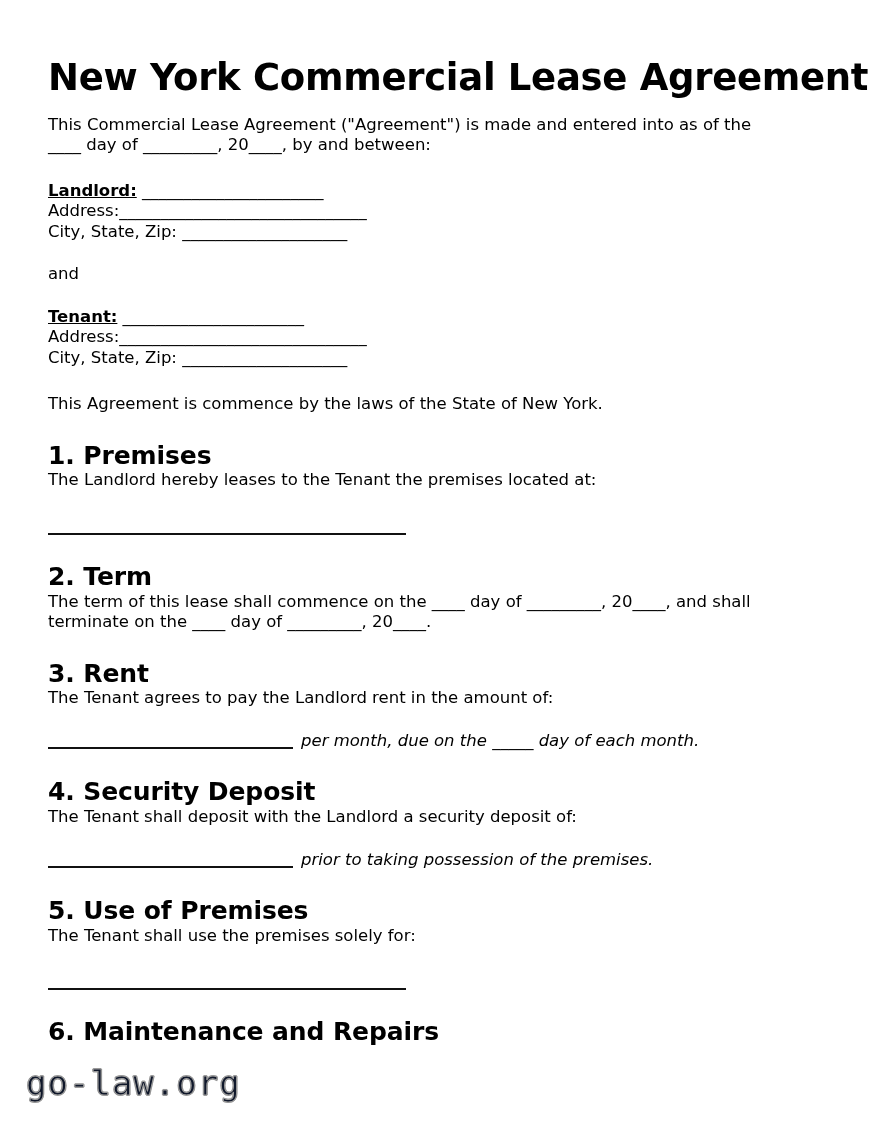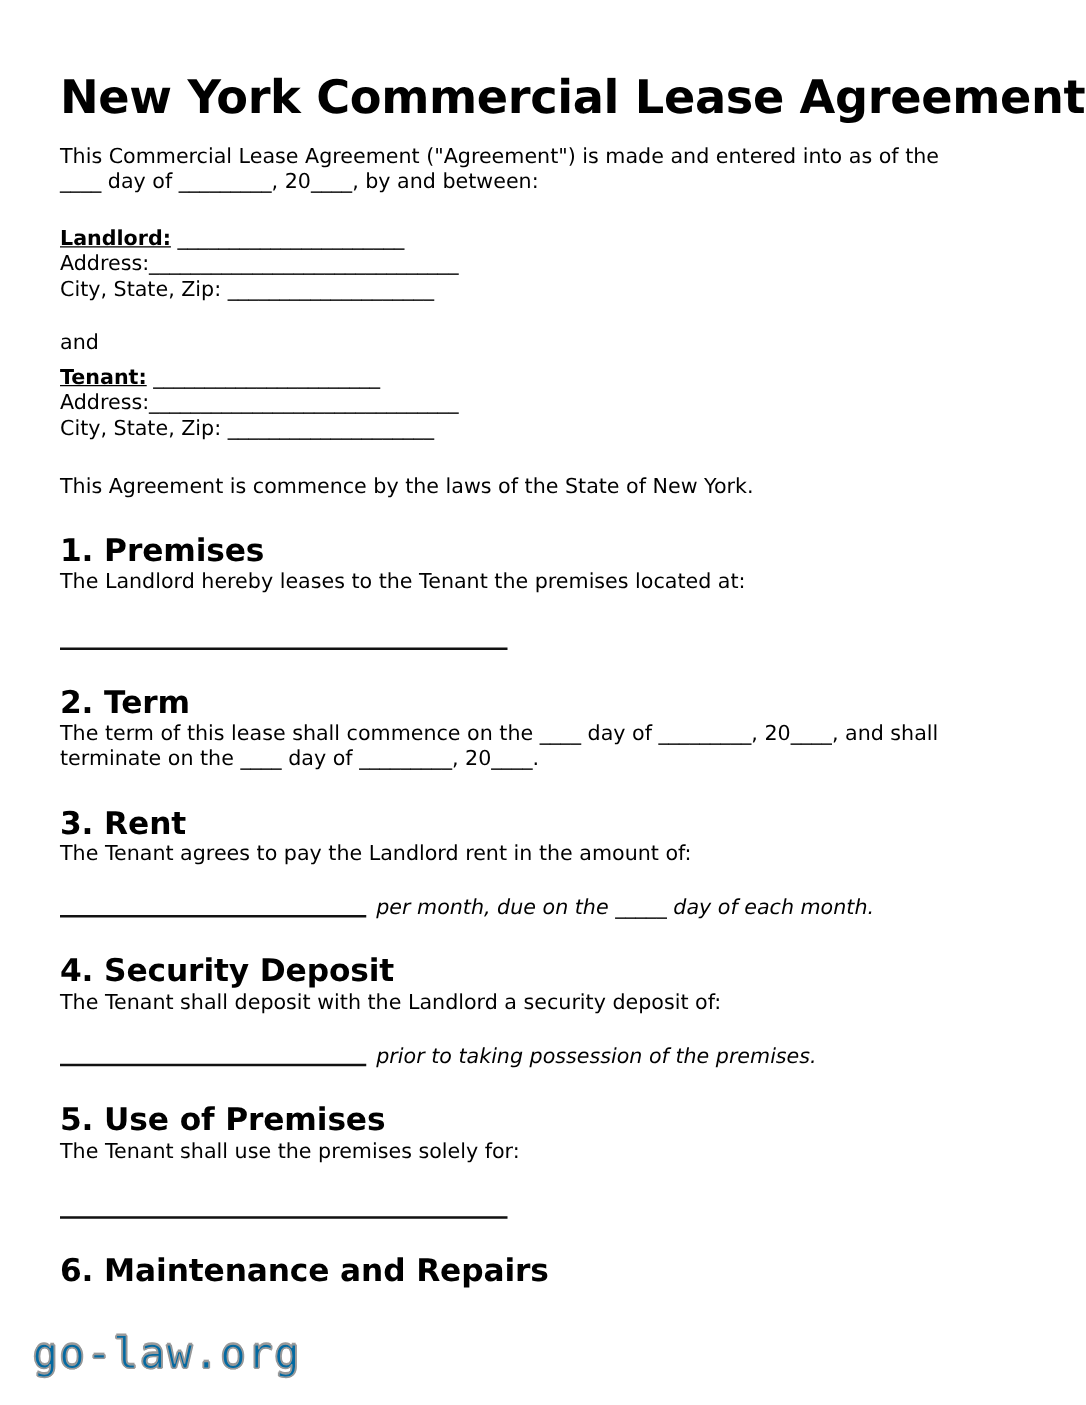"Tenant: ______________________" .tenant-block { margin-top: 7px -> 22px }
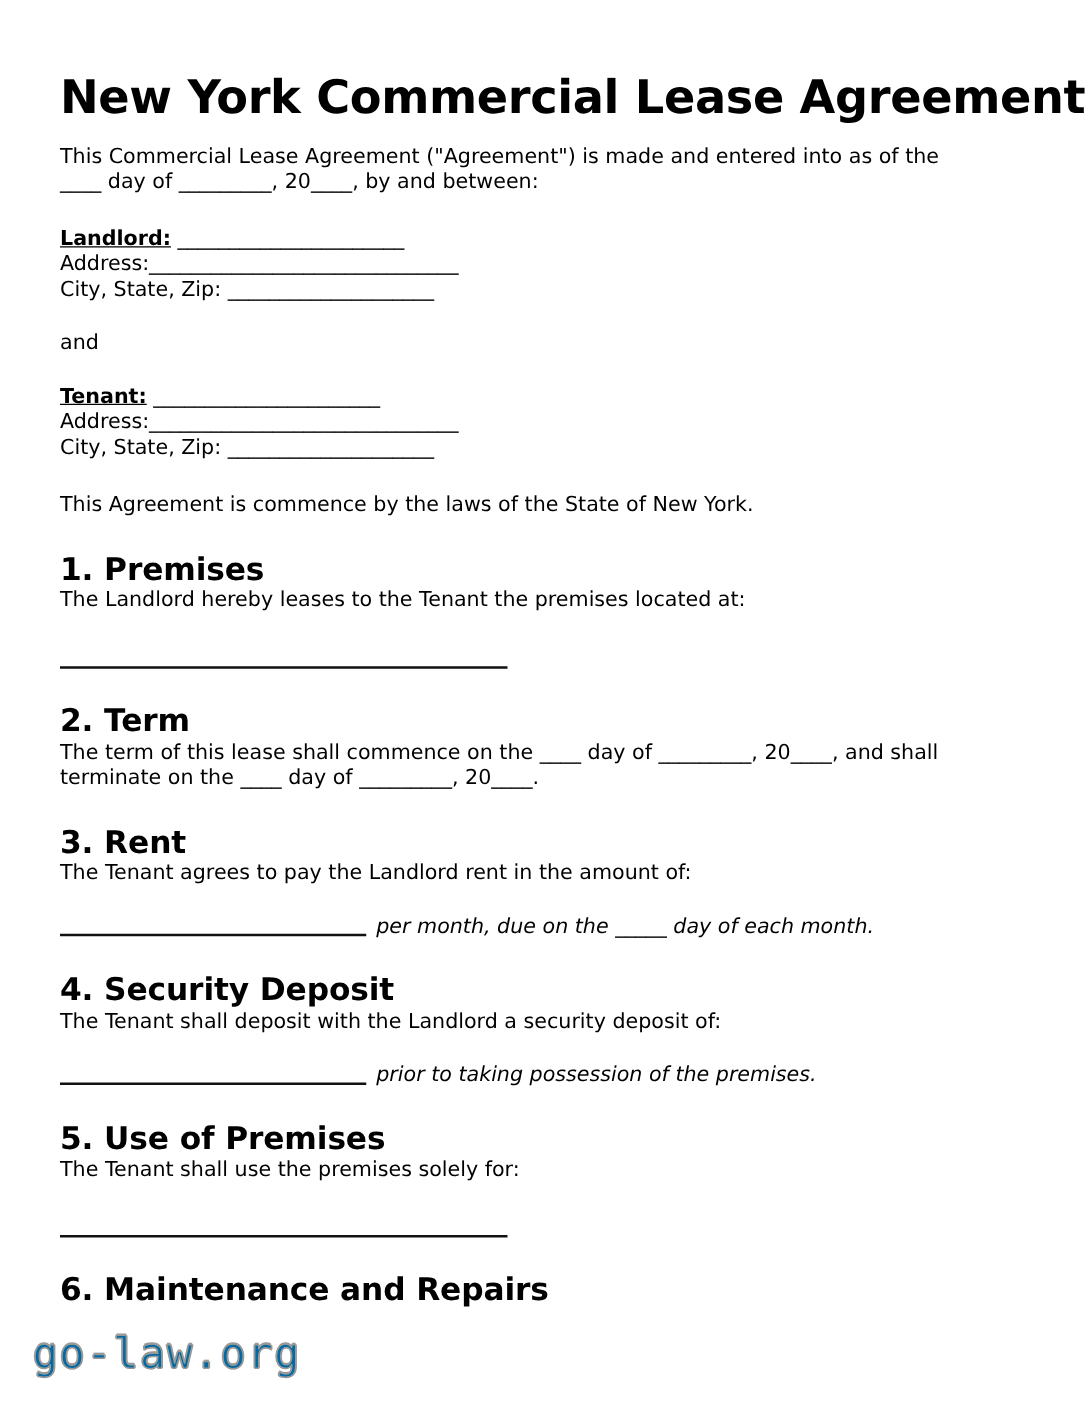"go-law.org" .watermark { color: #0369a1 -> #0f172a }
